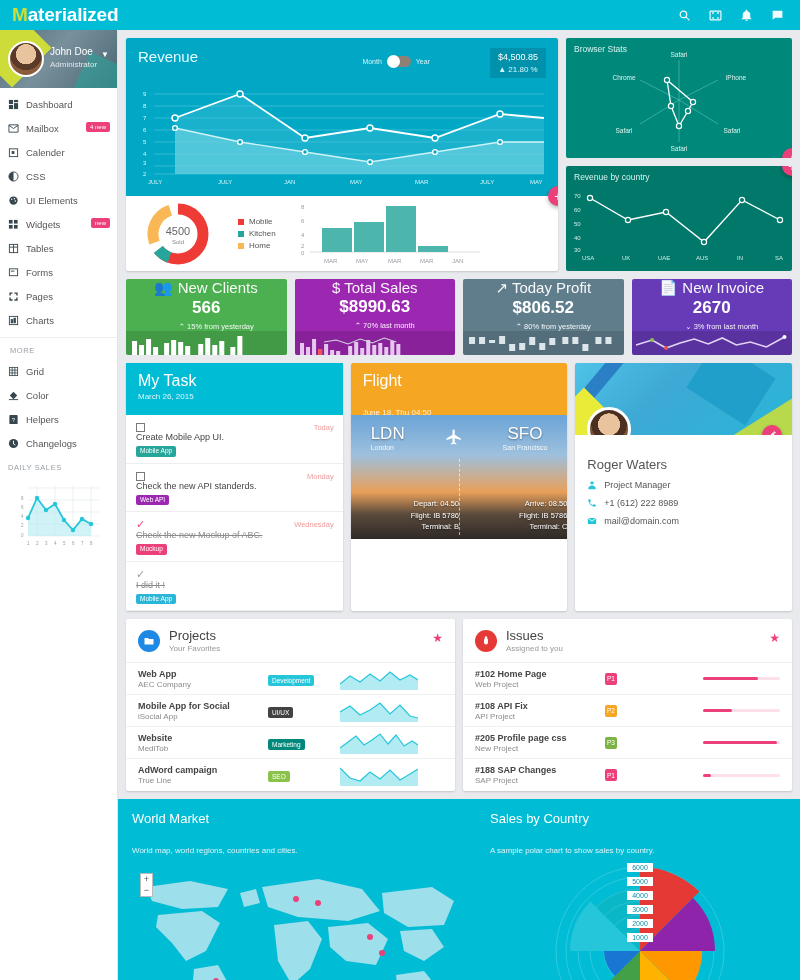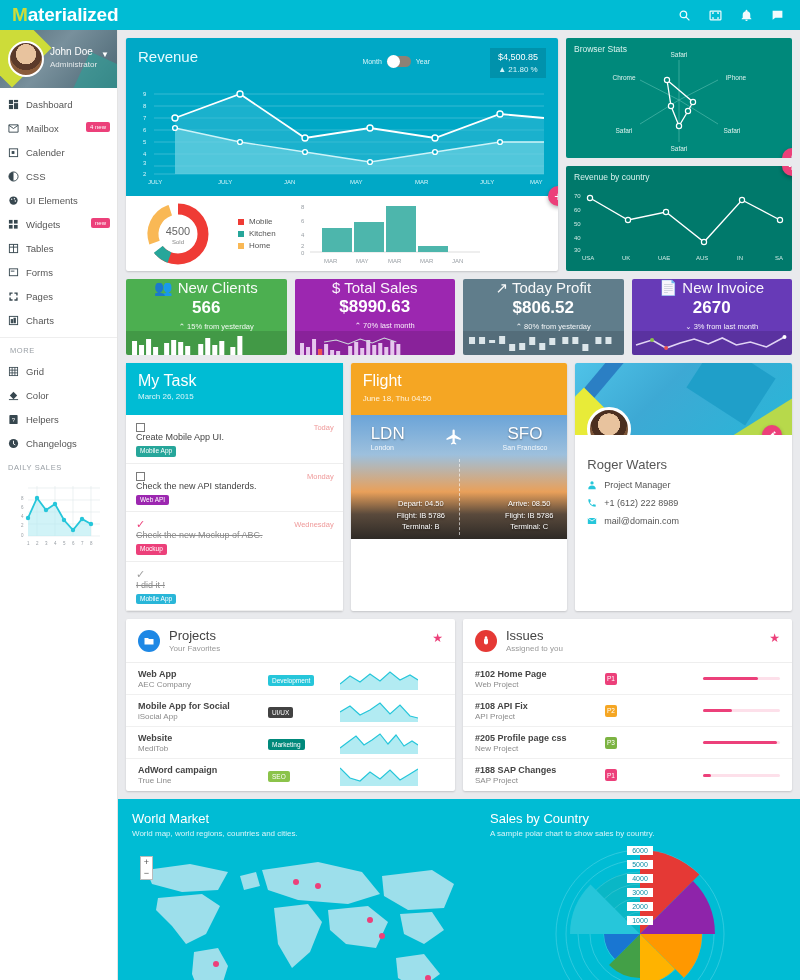"June 18, Thu 04:50" .fhead .d { margin-top: 4px -> 18px }
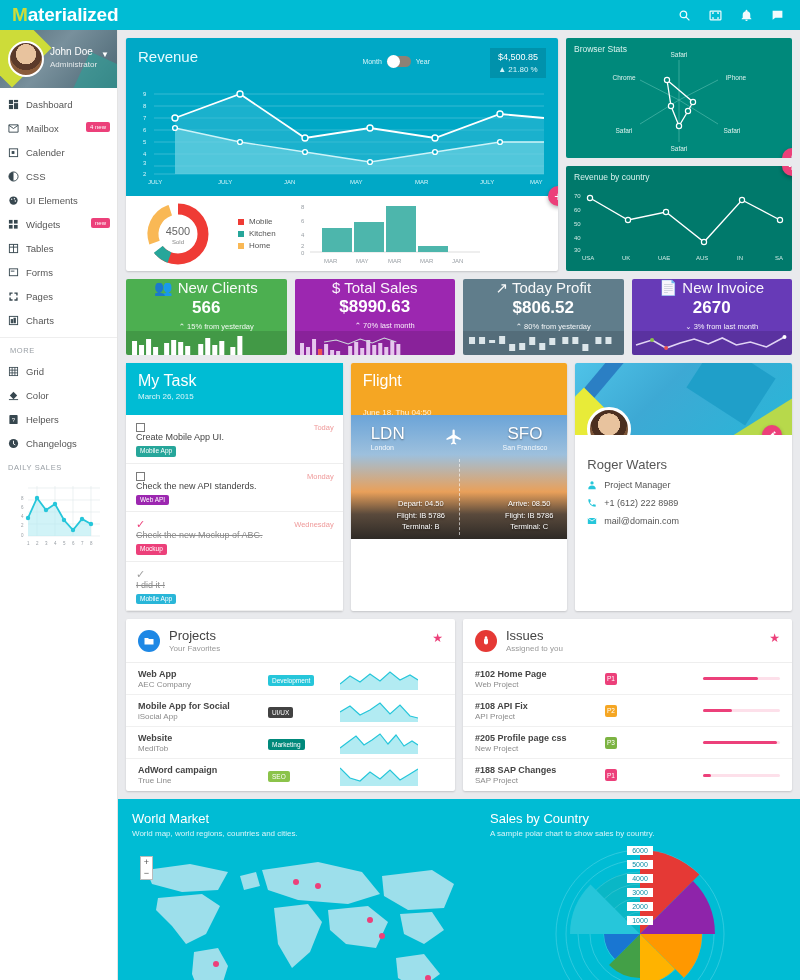"Depart: 04.50" .fdet > div { text-align: center -> right }
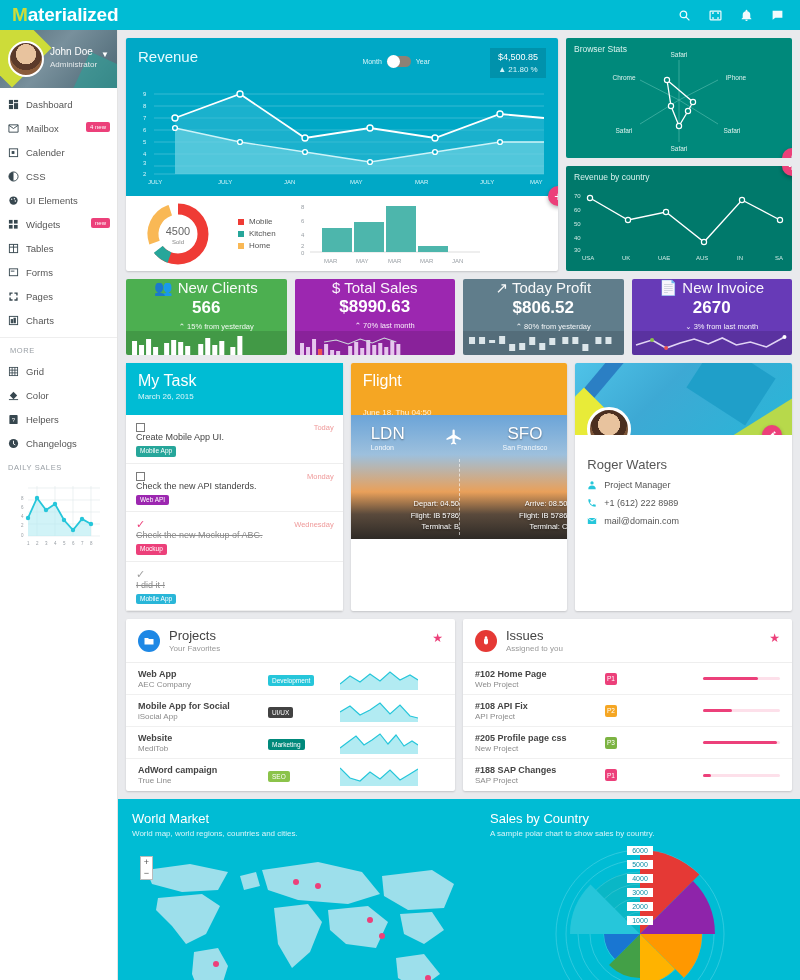"World map, world regions, countries" .bs { margin-top: 3px -> 20px }
